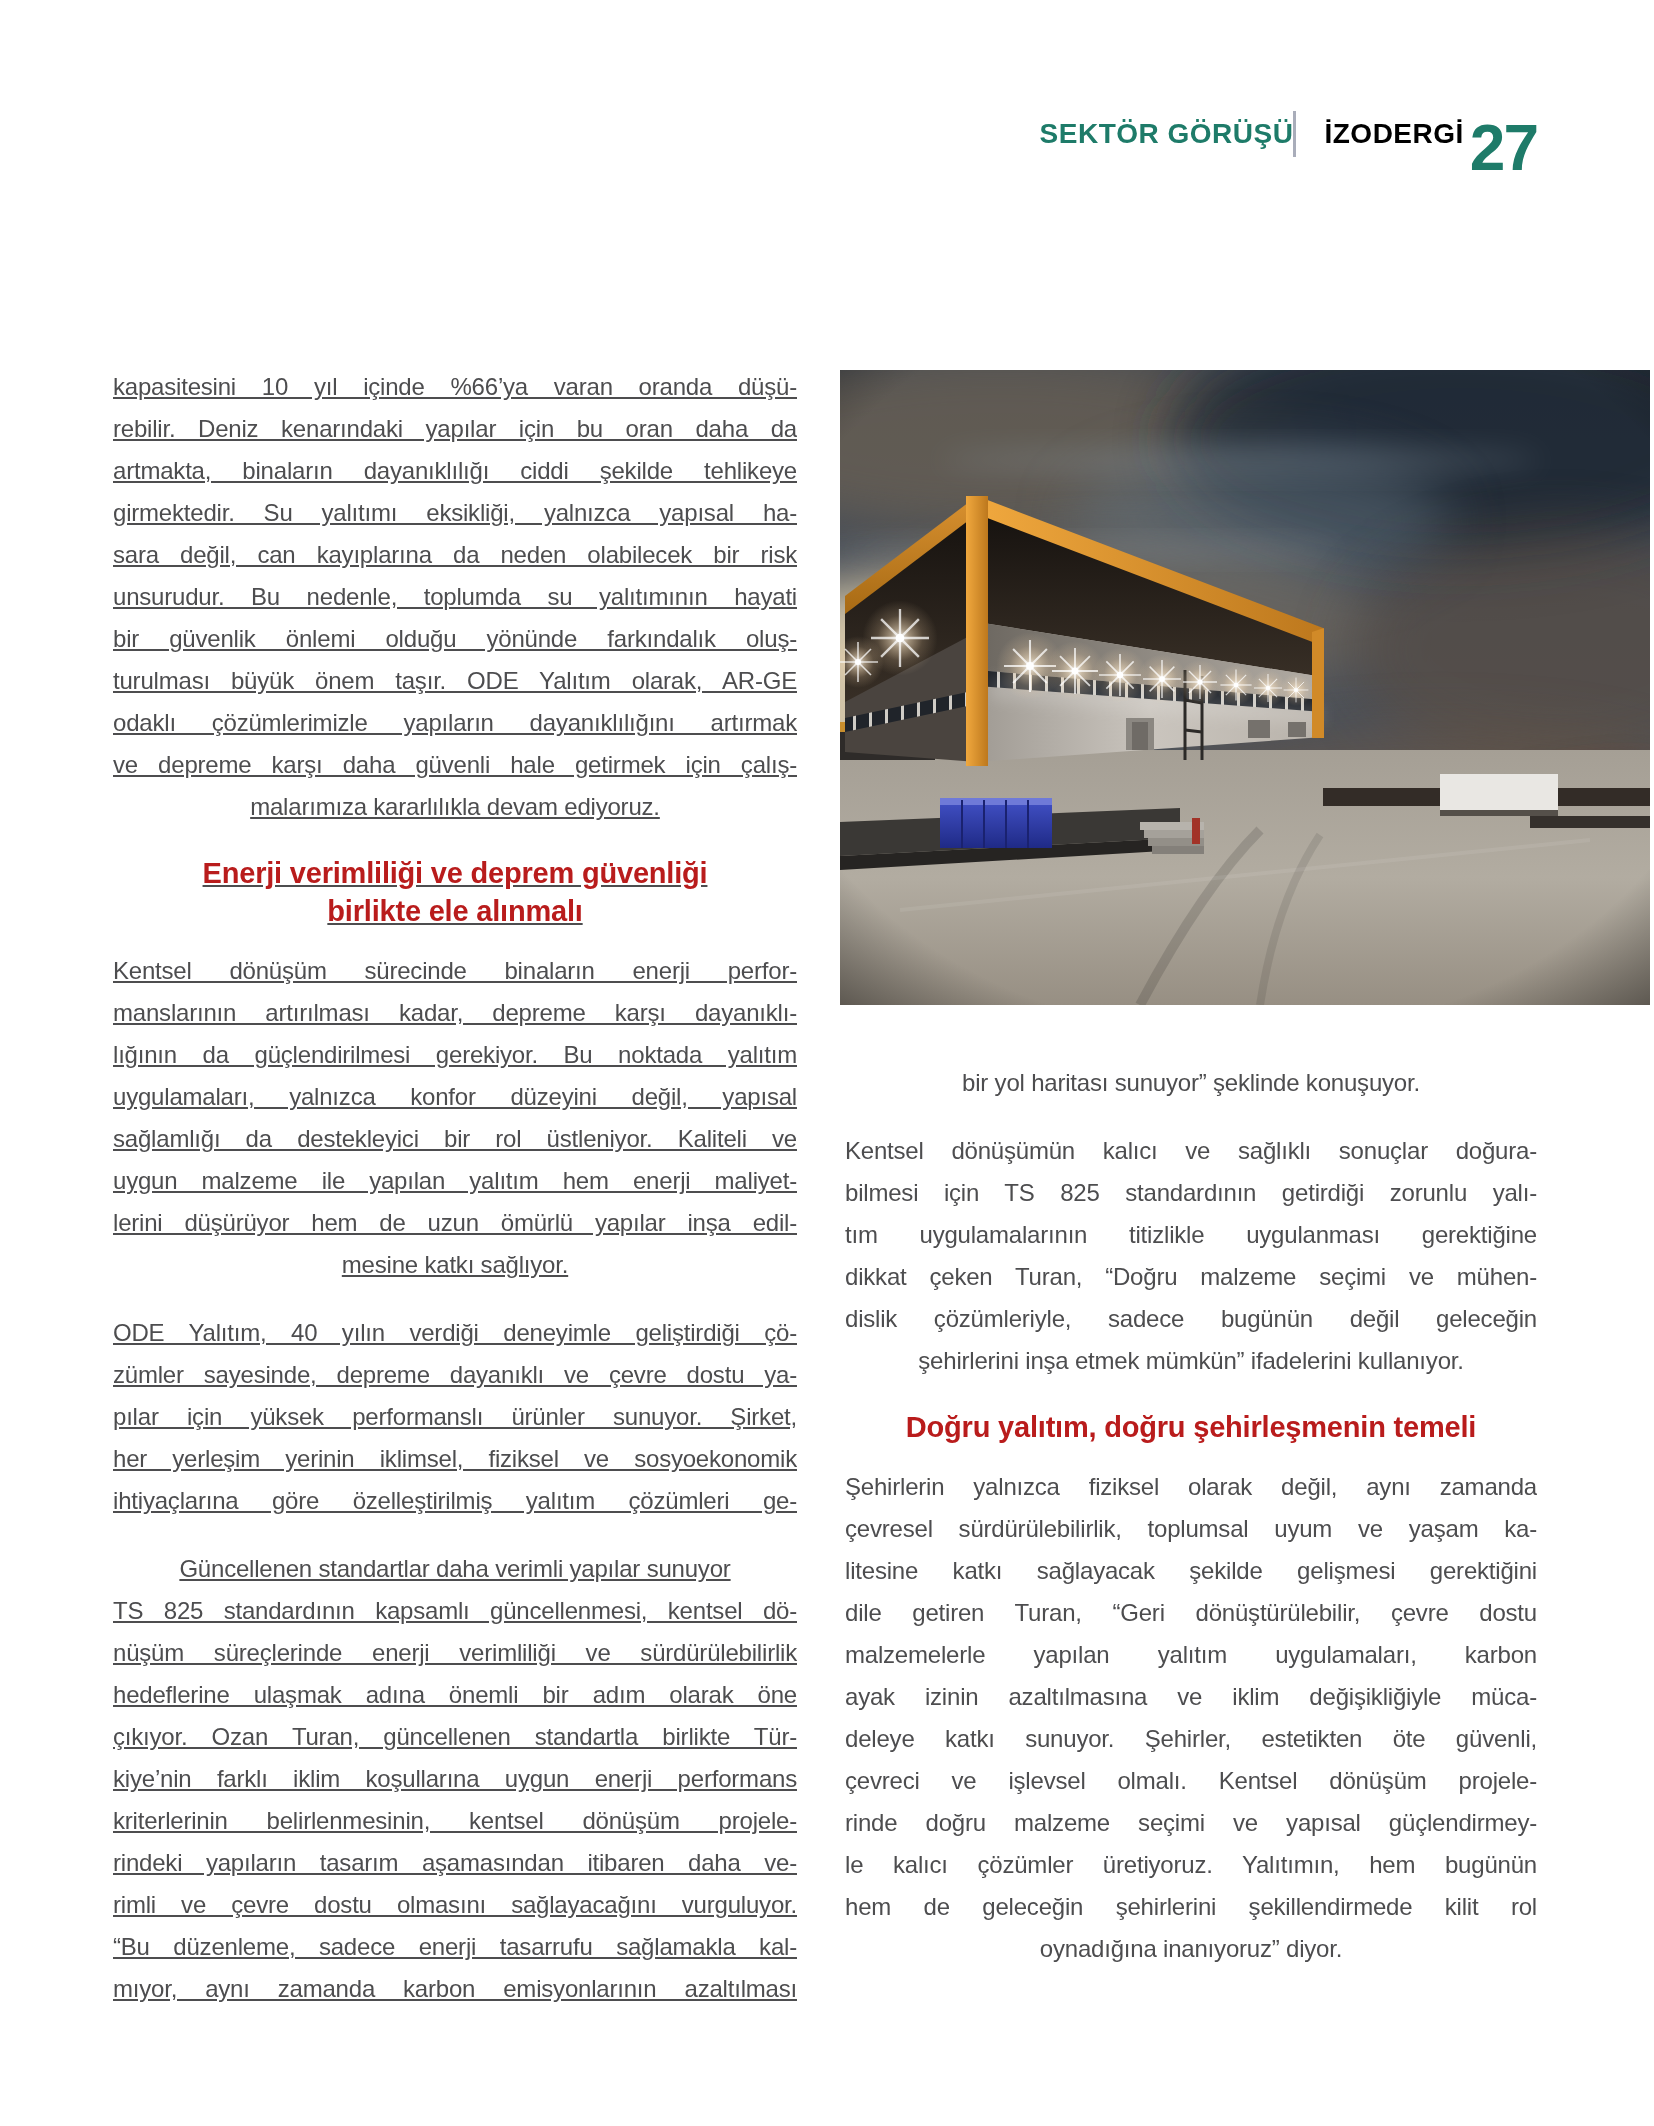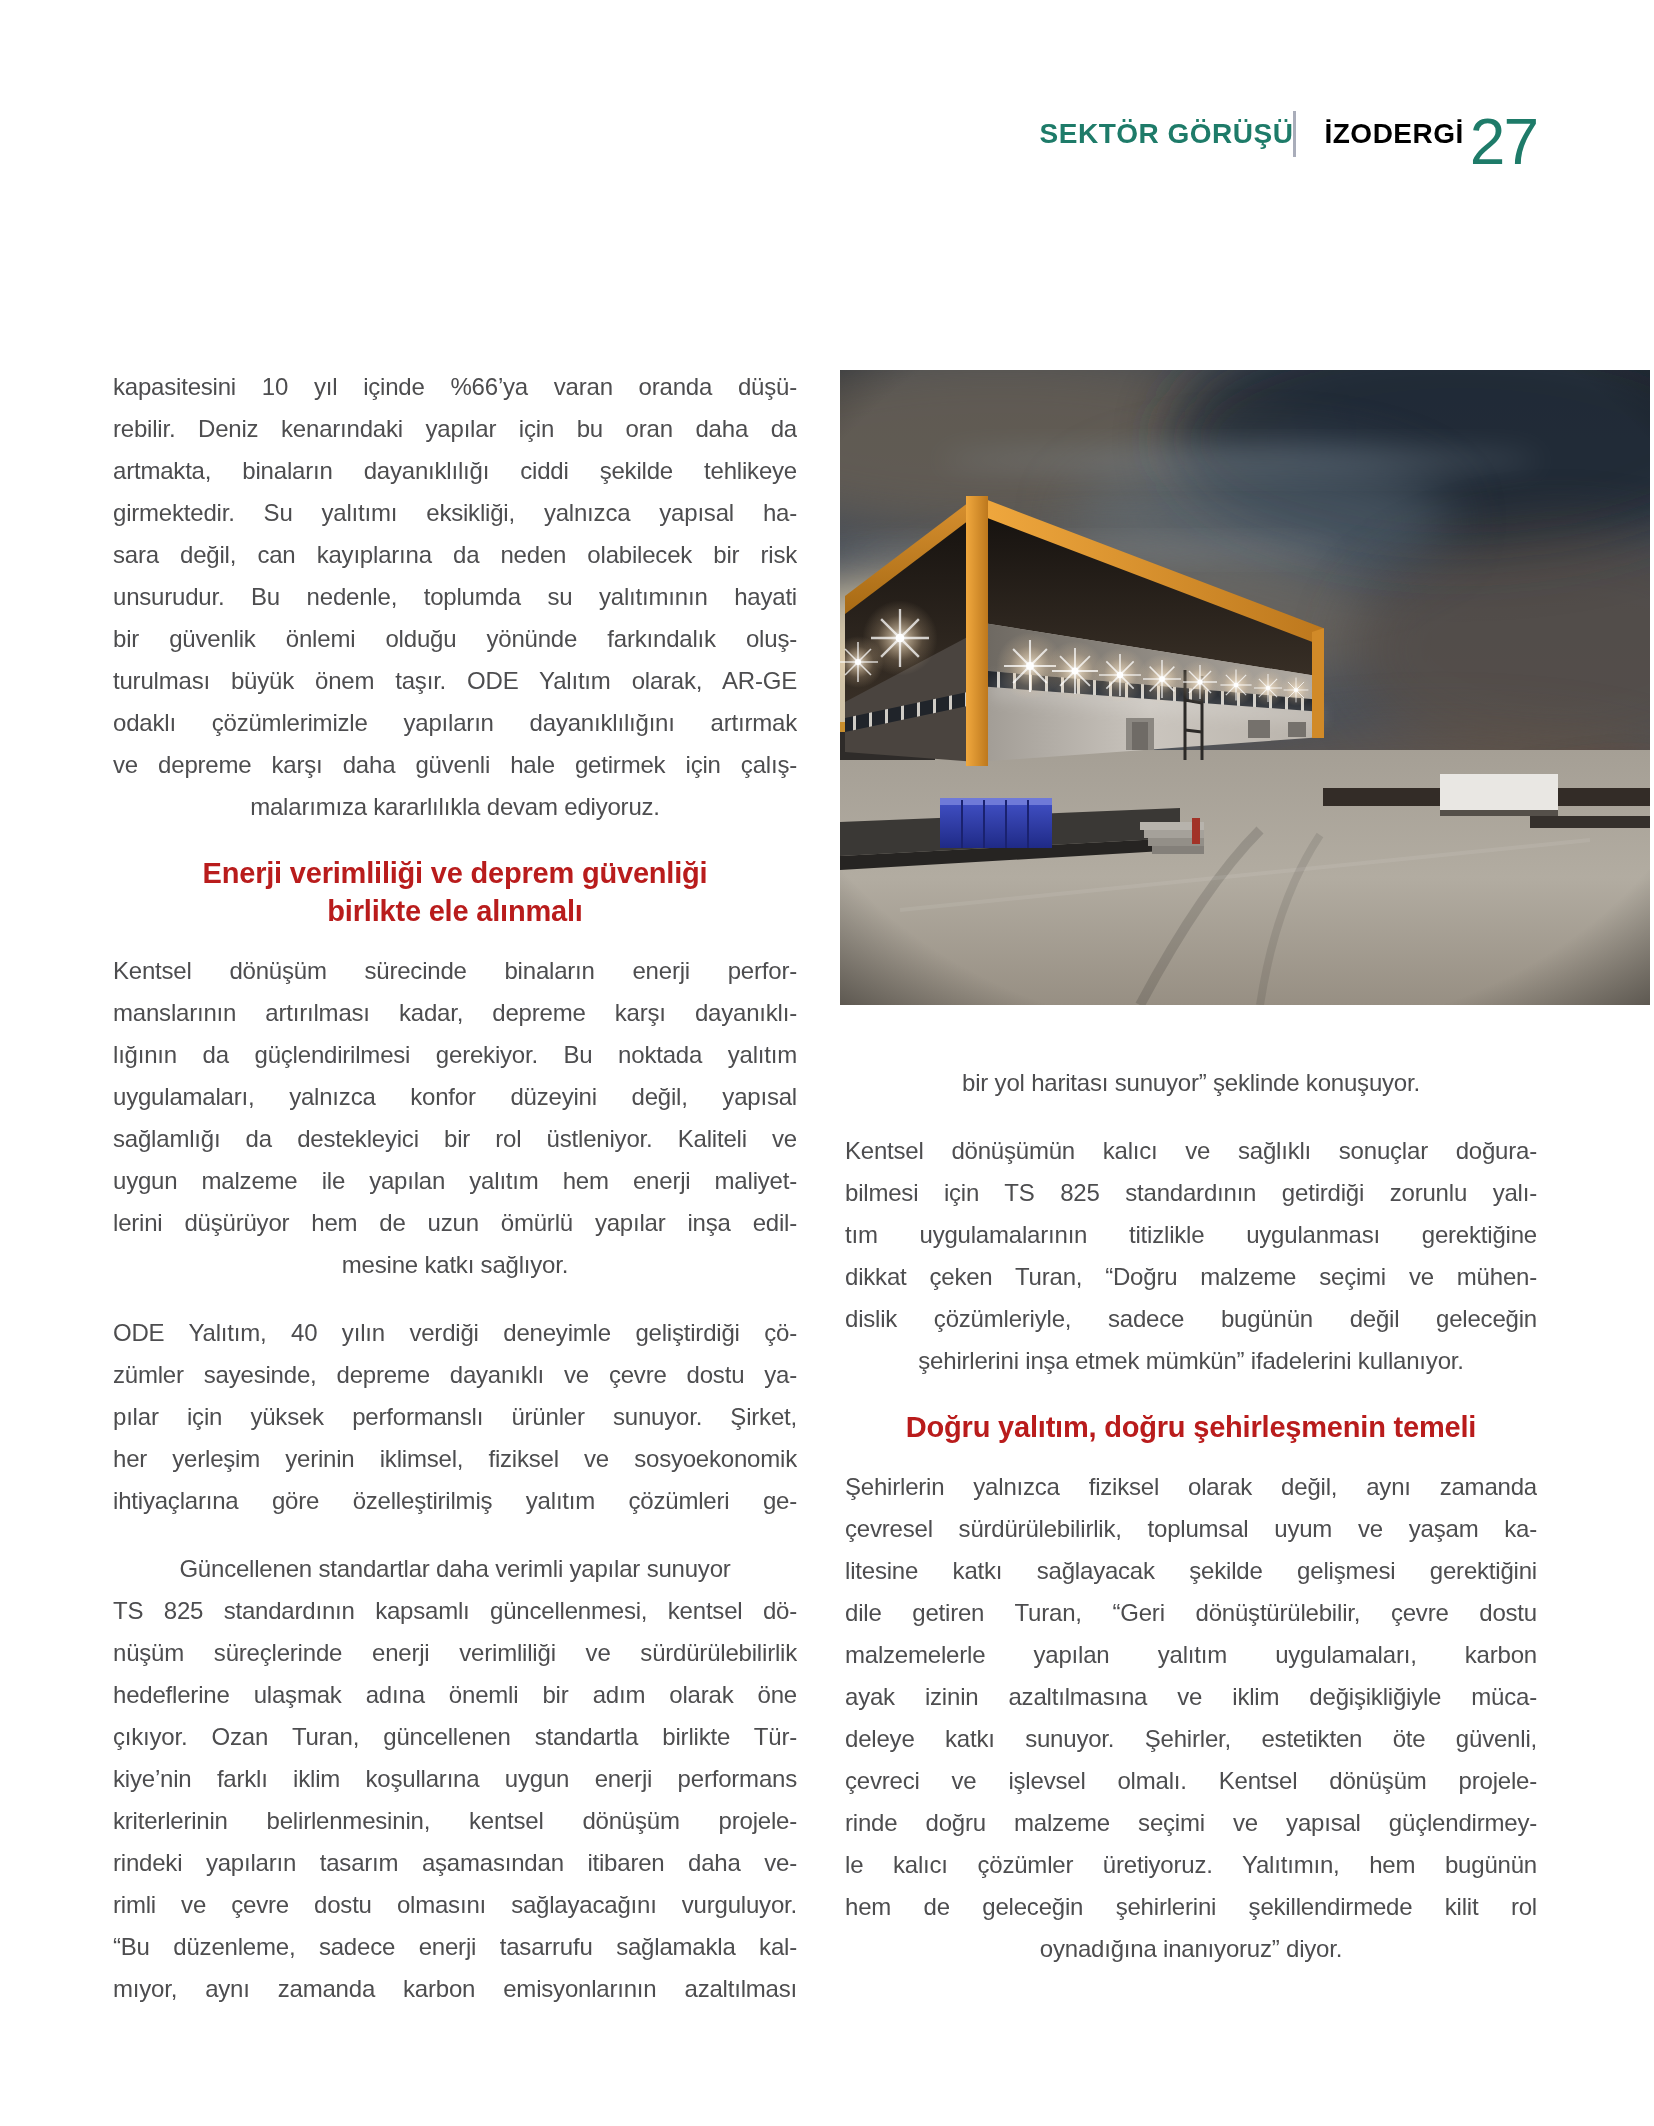"27" .hdr .pagenum { font-weight: 400 -> 700; top: 8px -> 14px }
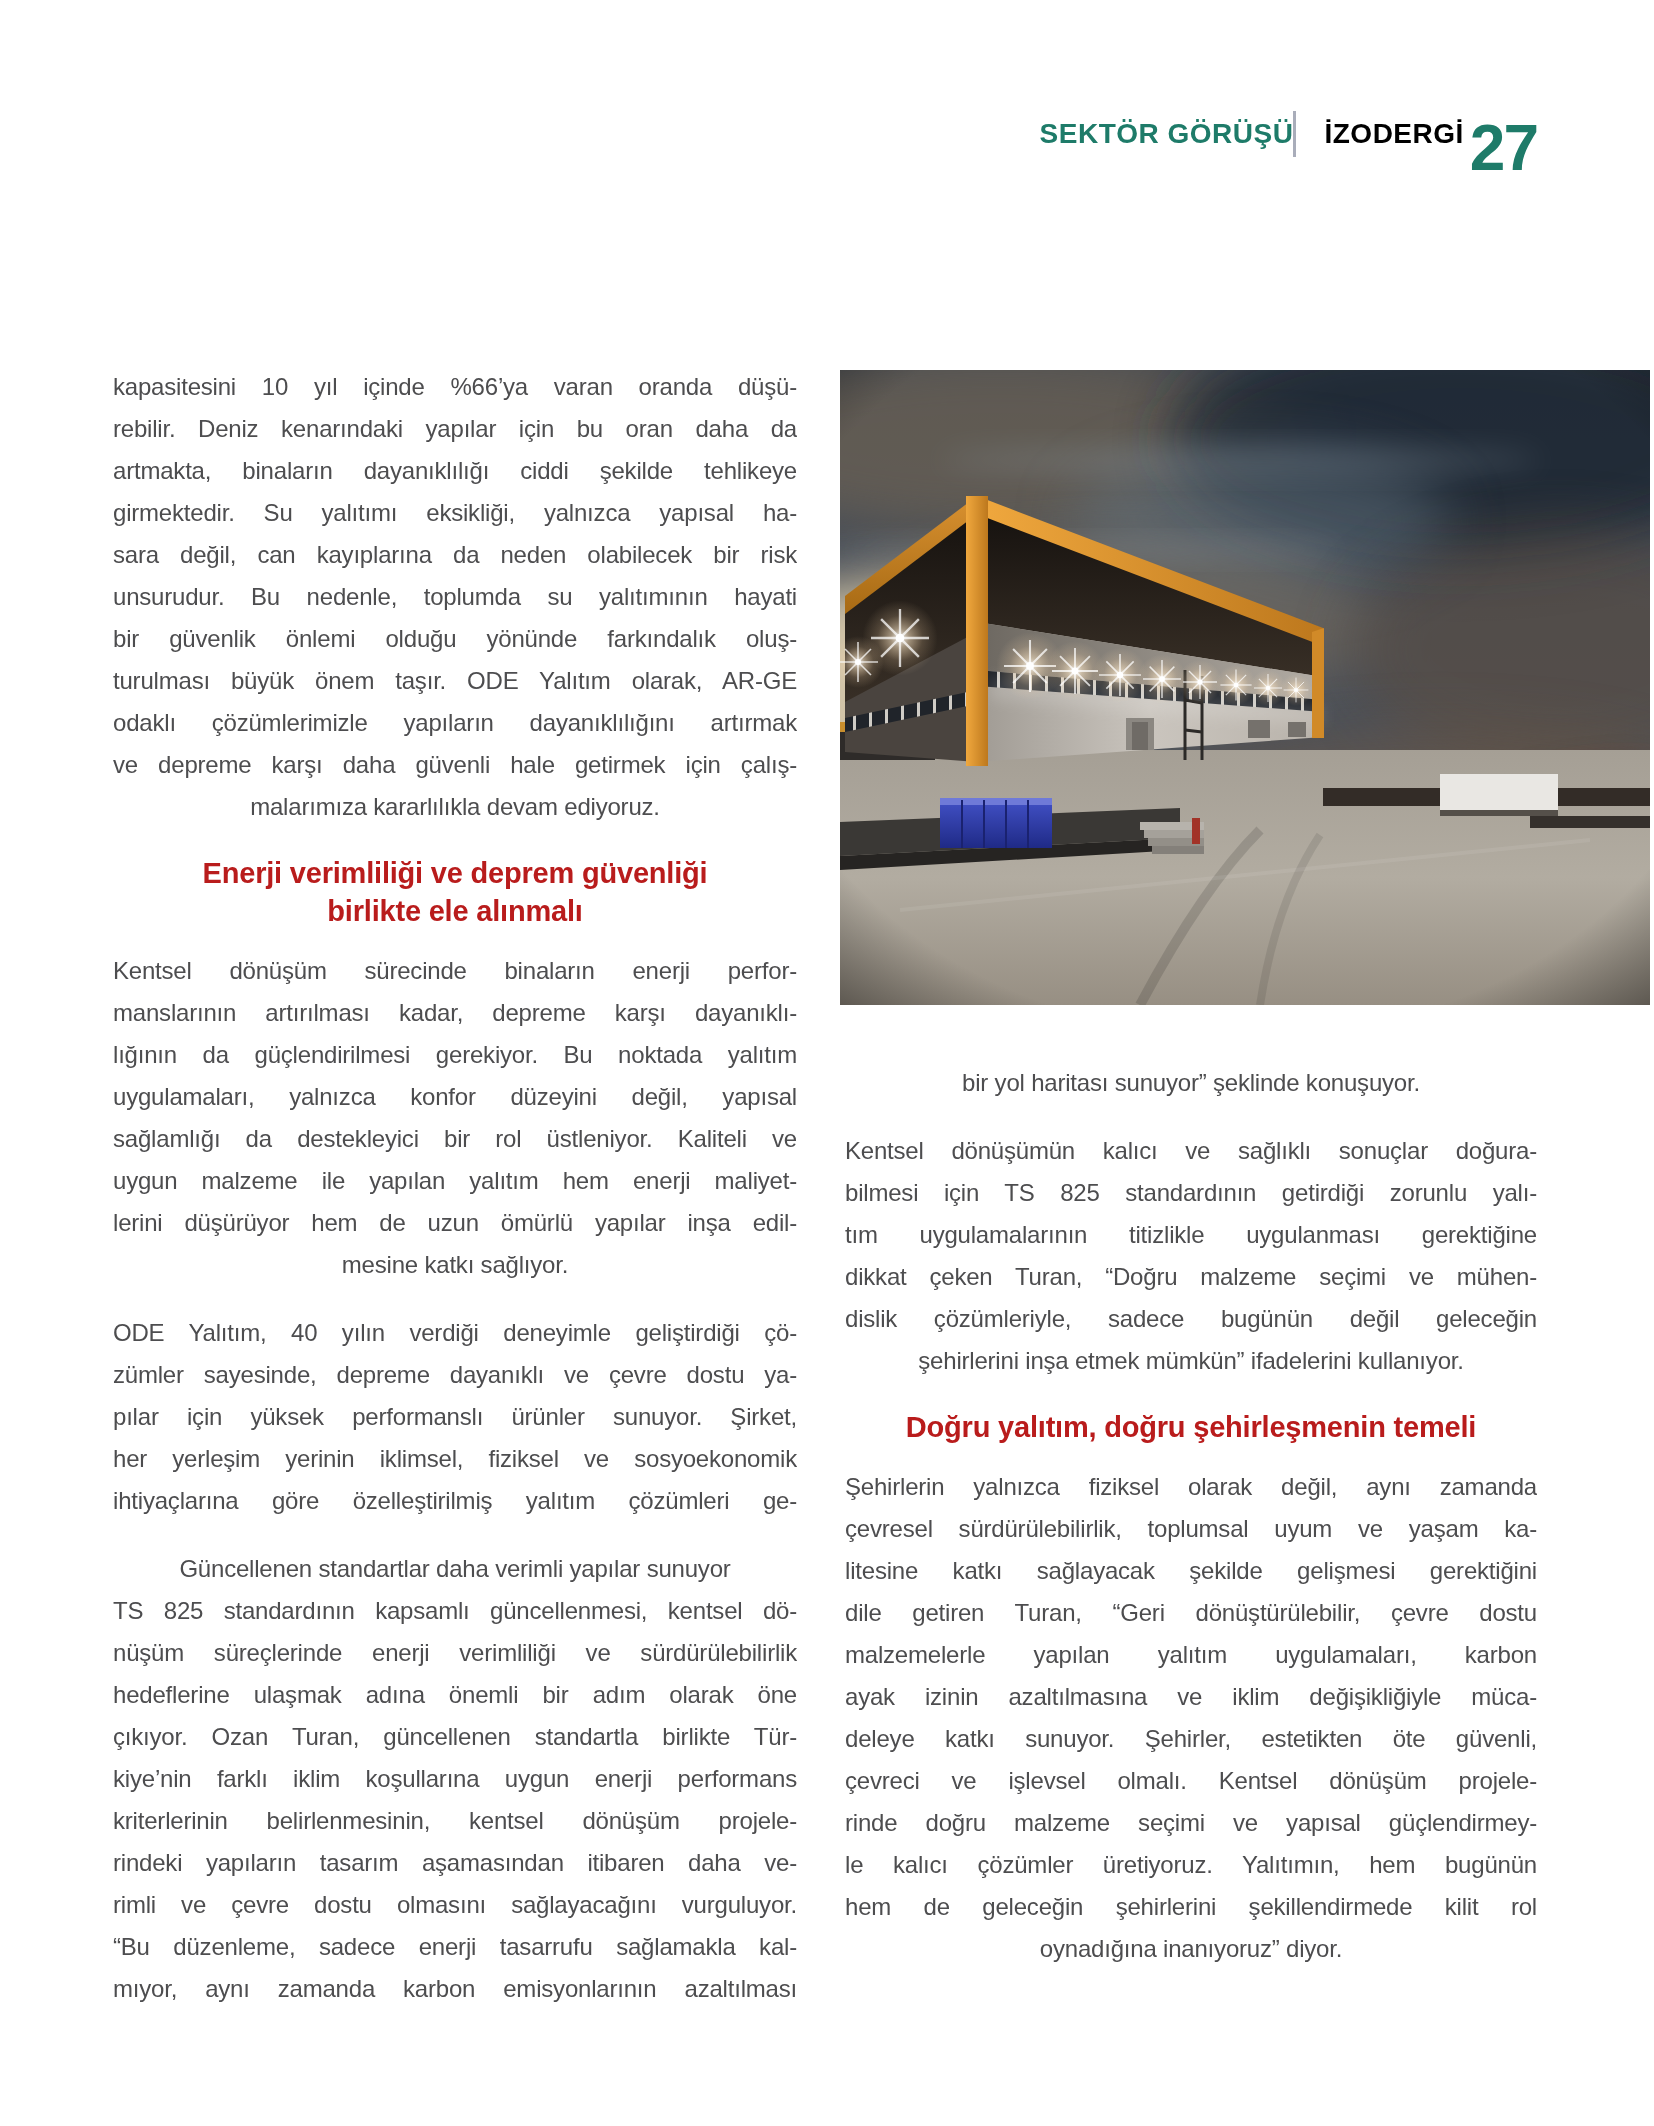"kapasitesini 10 yıl içinde %66’ya" .col-left { text-decoration: none -> underline }
